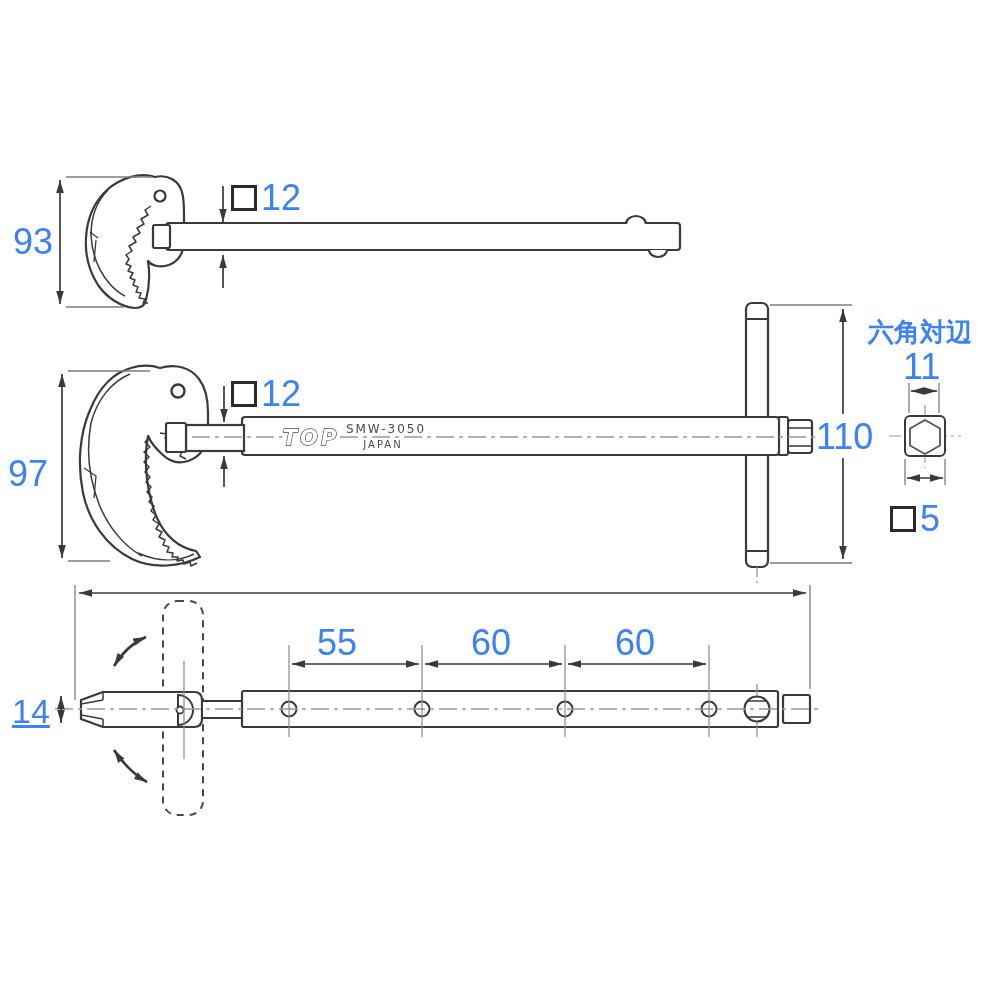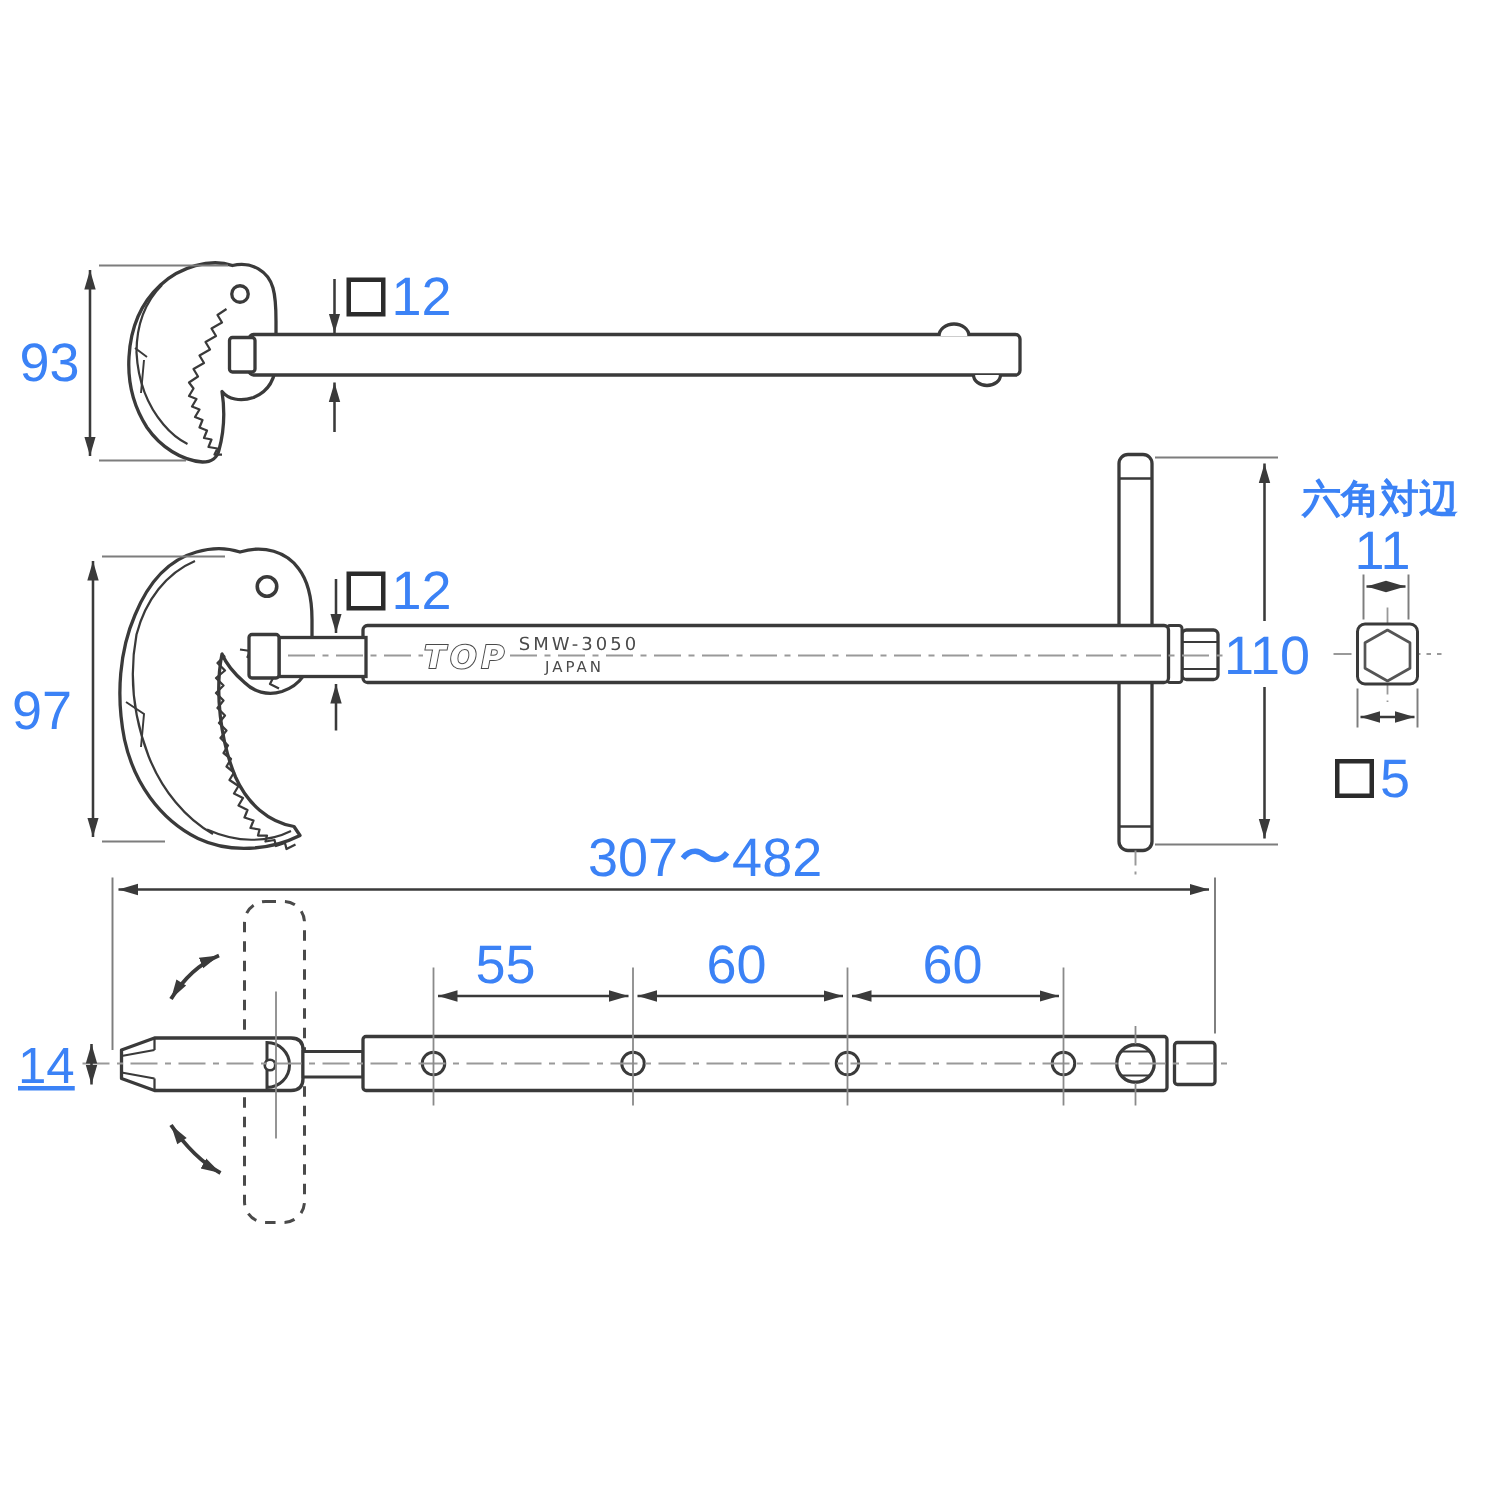"307〜482" div.lbl { html: <div>307〜482</div> -> none }
